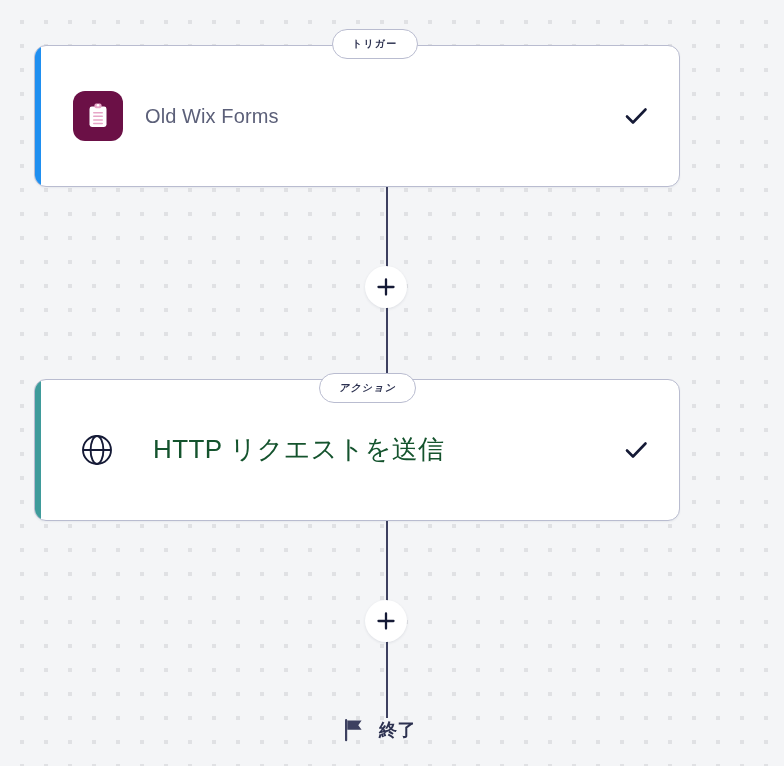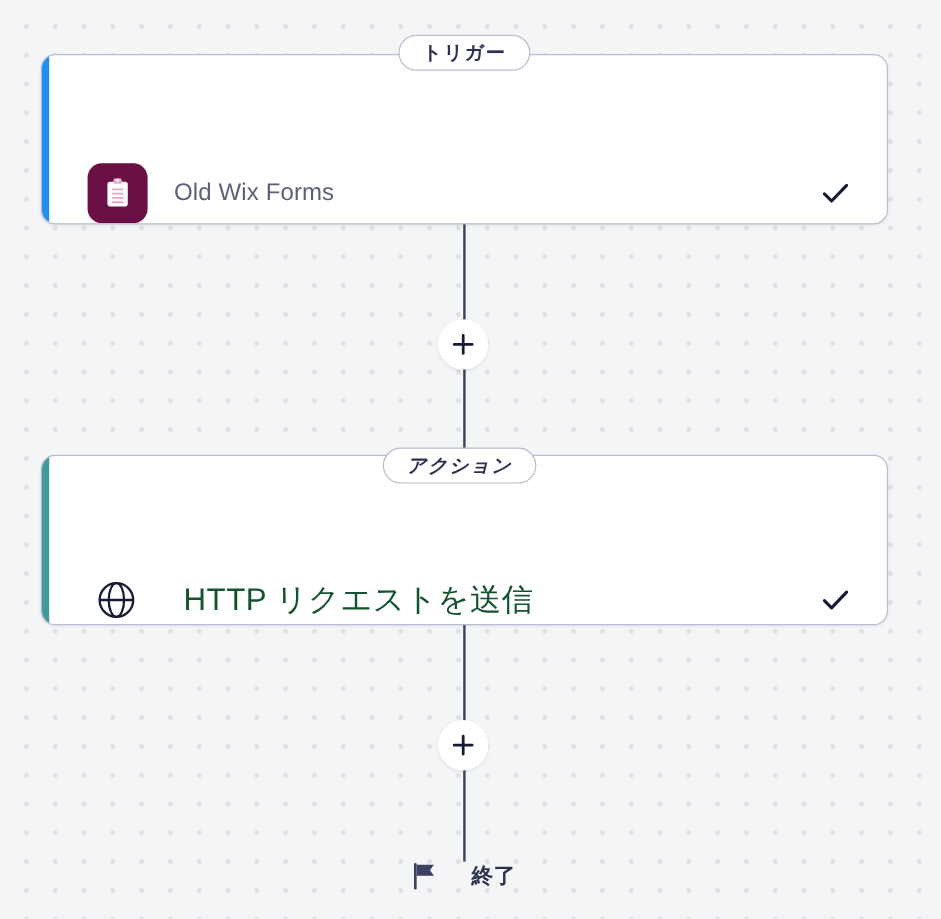"トリガー" .badge { font-size: 16px -> 10px }
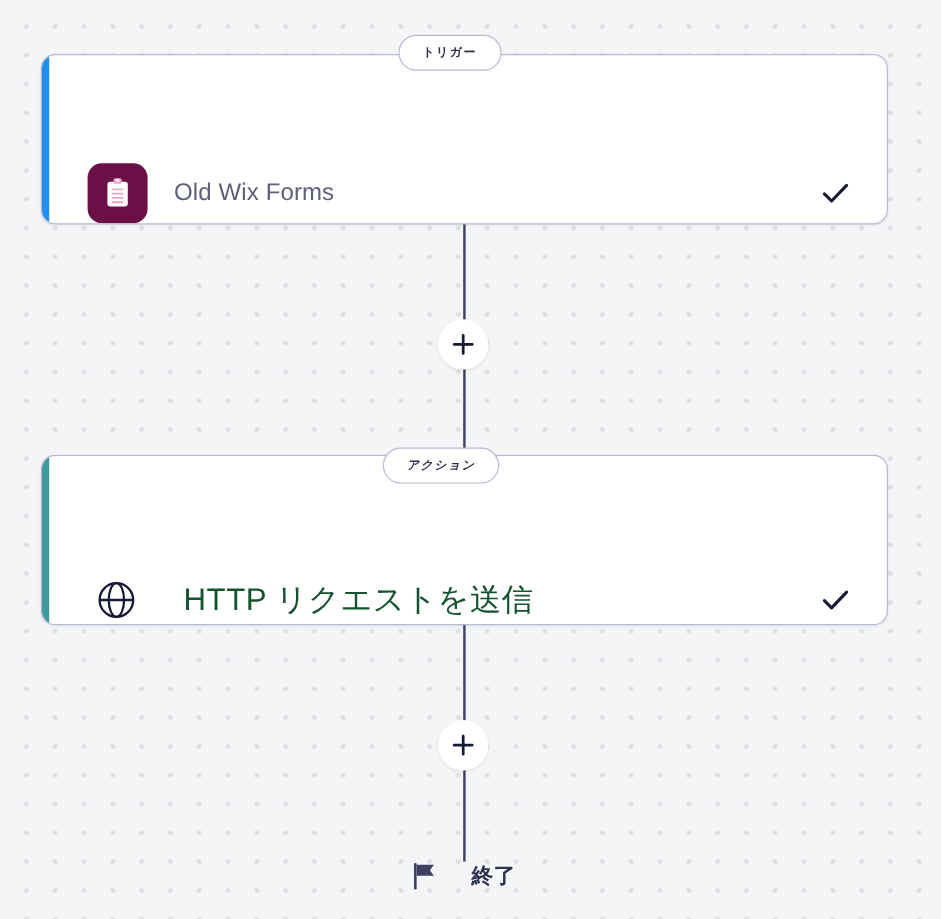"Old Wix Forms" .node-card { align-items: flex-end -> center; width: 706px -> 646px }
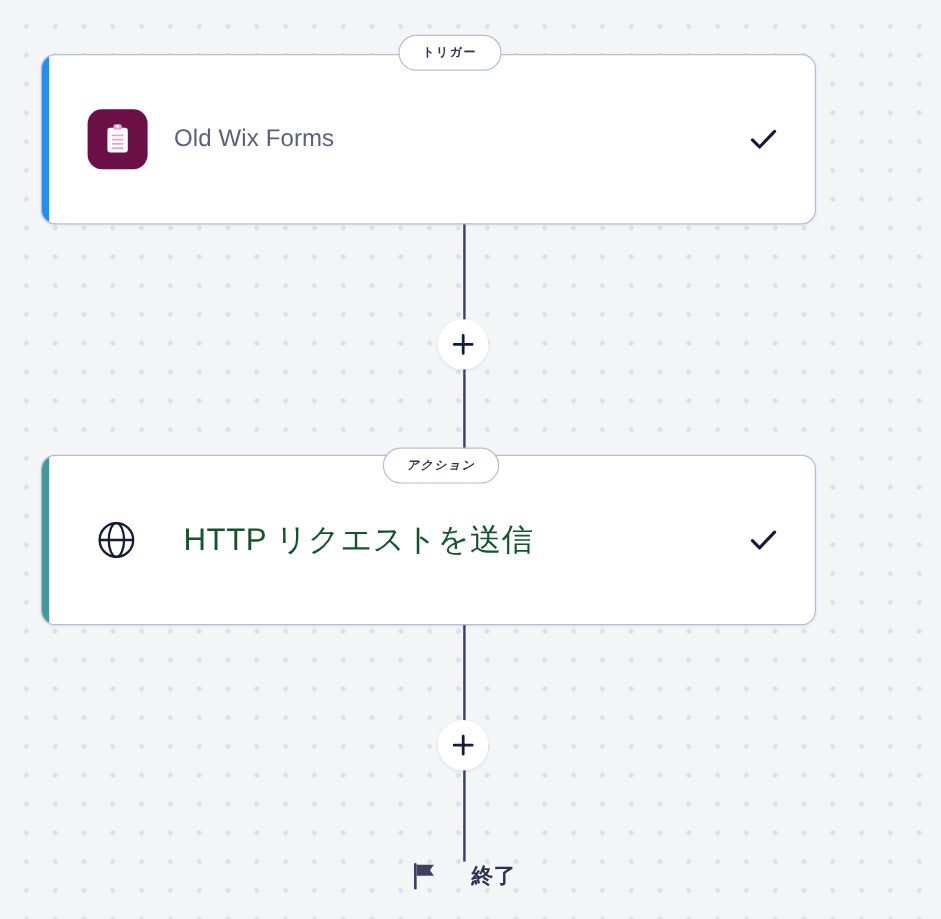"終了" .end-marker { gap: 28px -> 14px }
